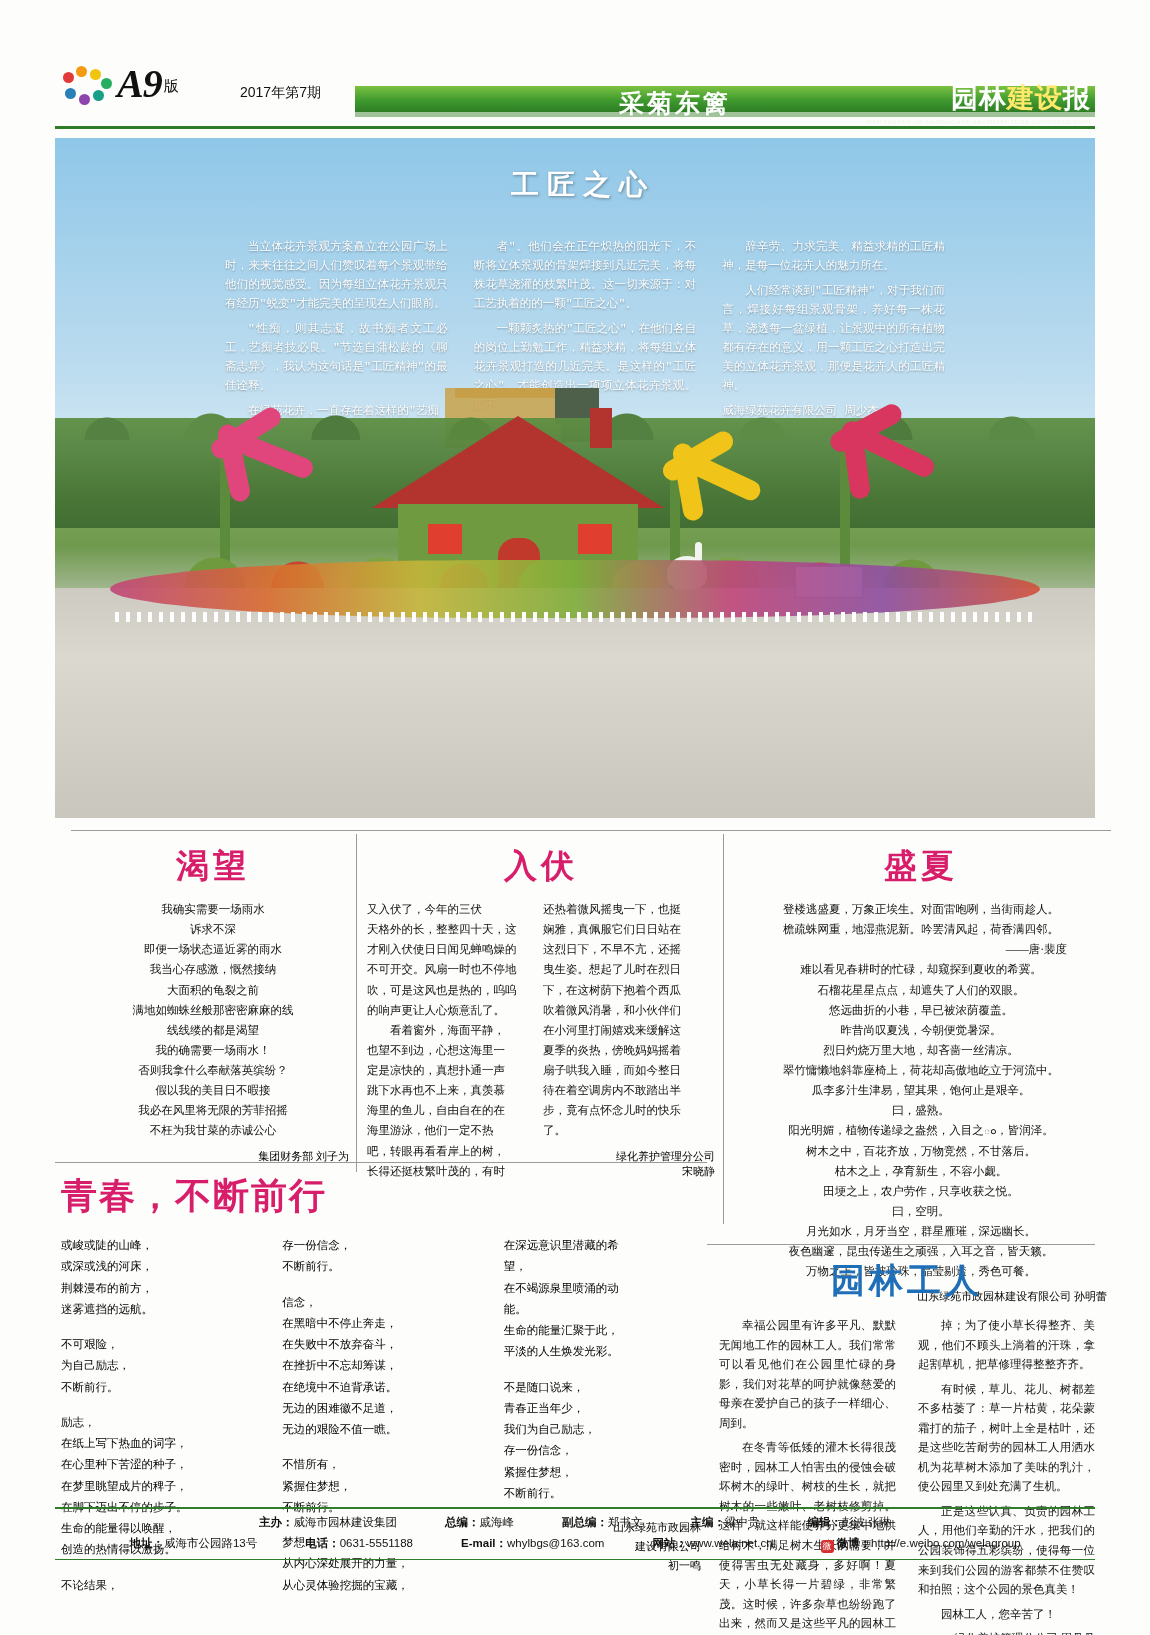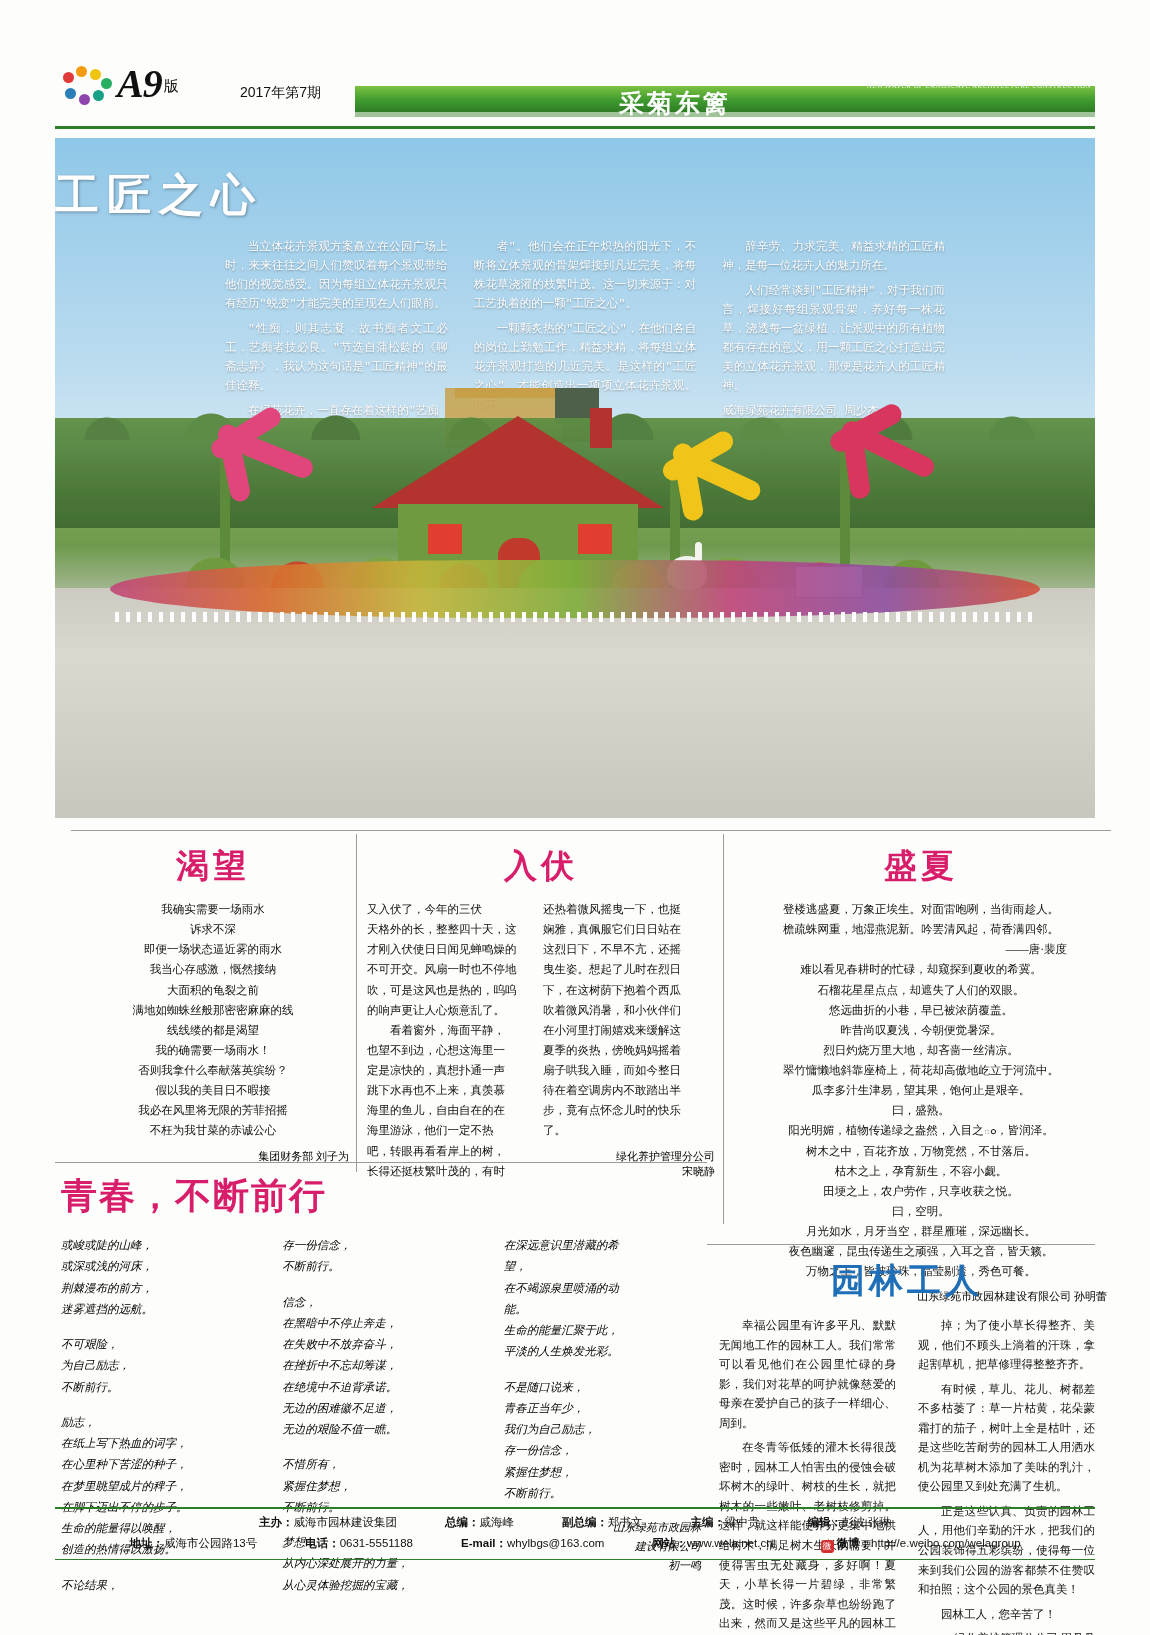"园林建设报" div.bt { html: none -> <div><span>园林</span><em>建设</em><span>报</span></div> }
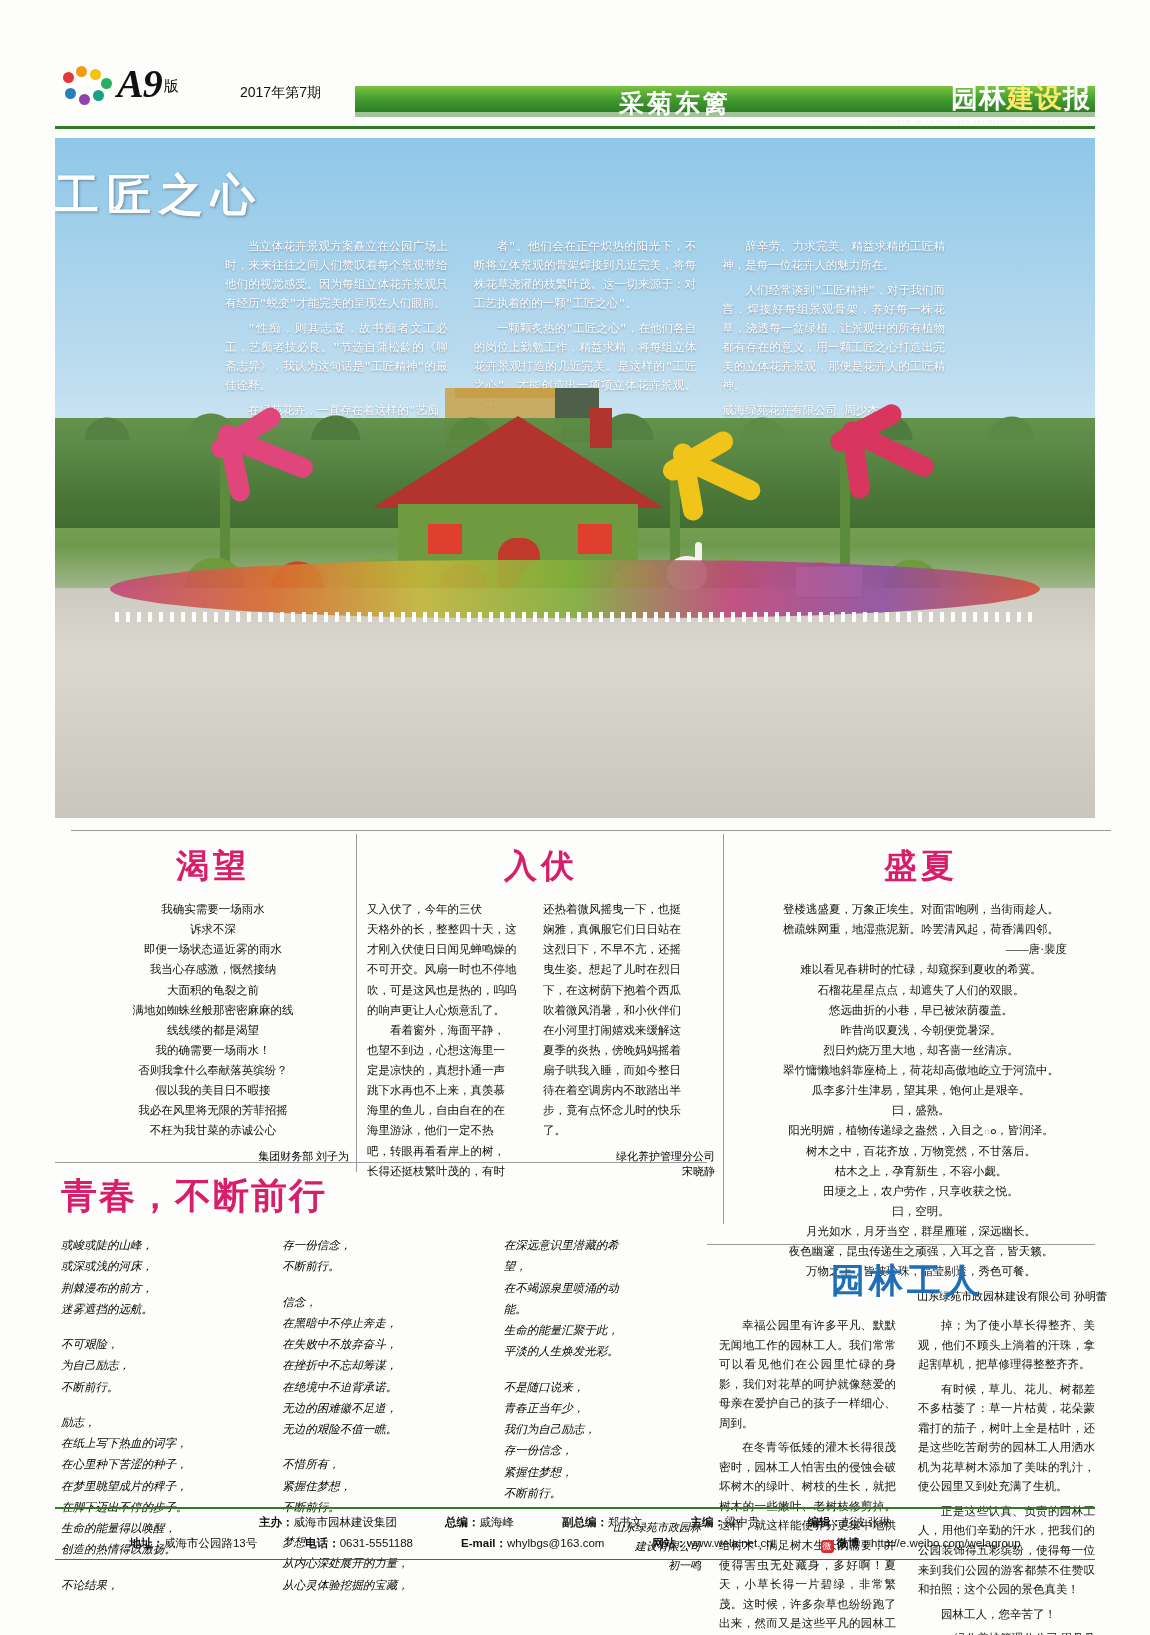"工匠之心" .hero-title { font-size: 44px -> 28px; padding-left: none -> 8px; text-align: none -> center }
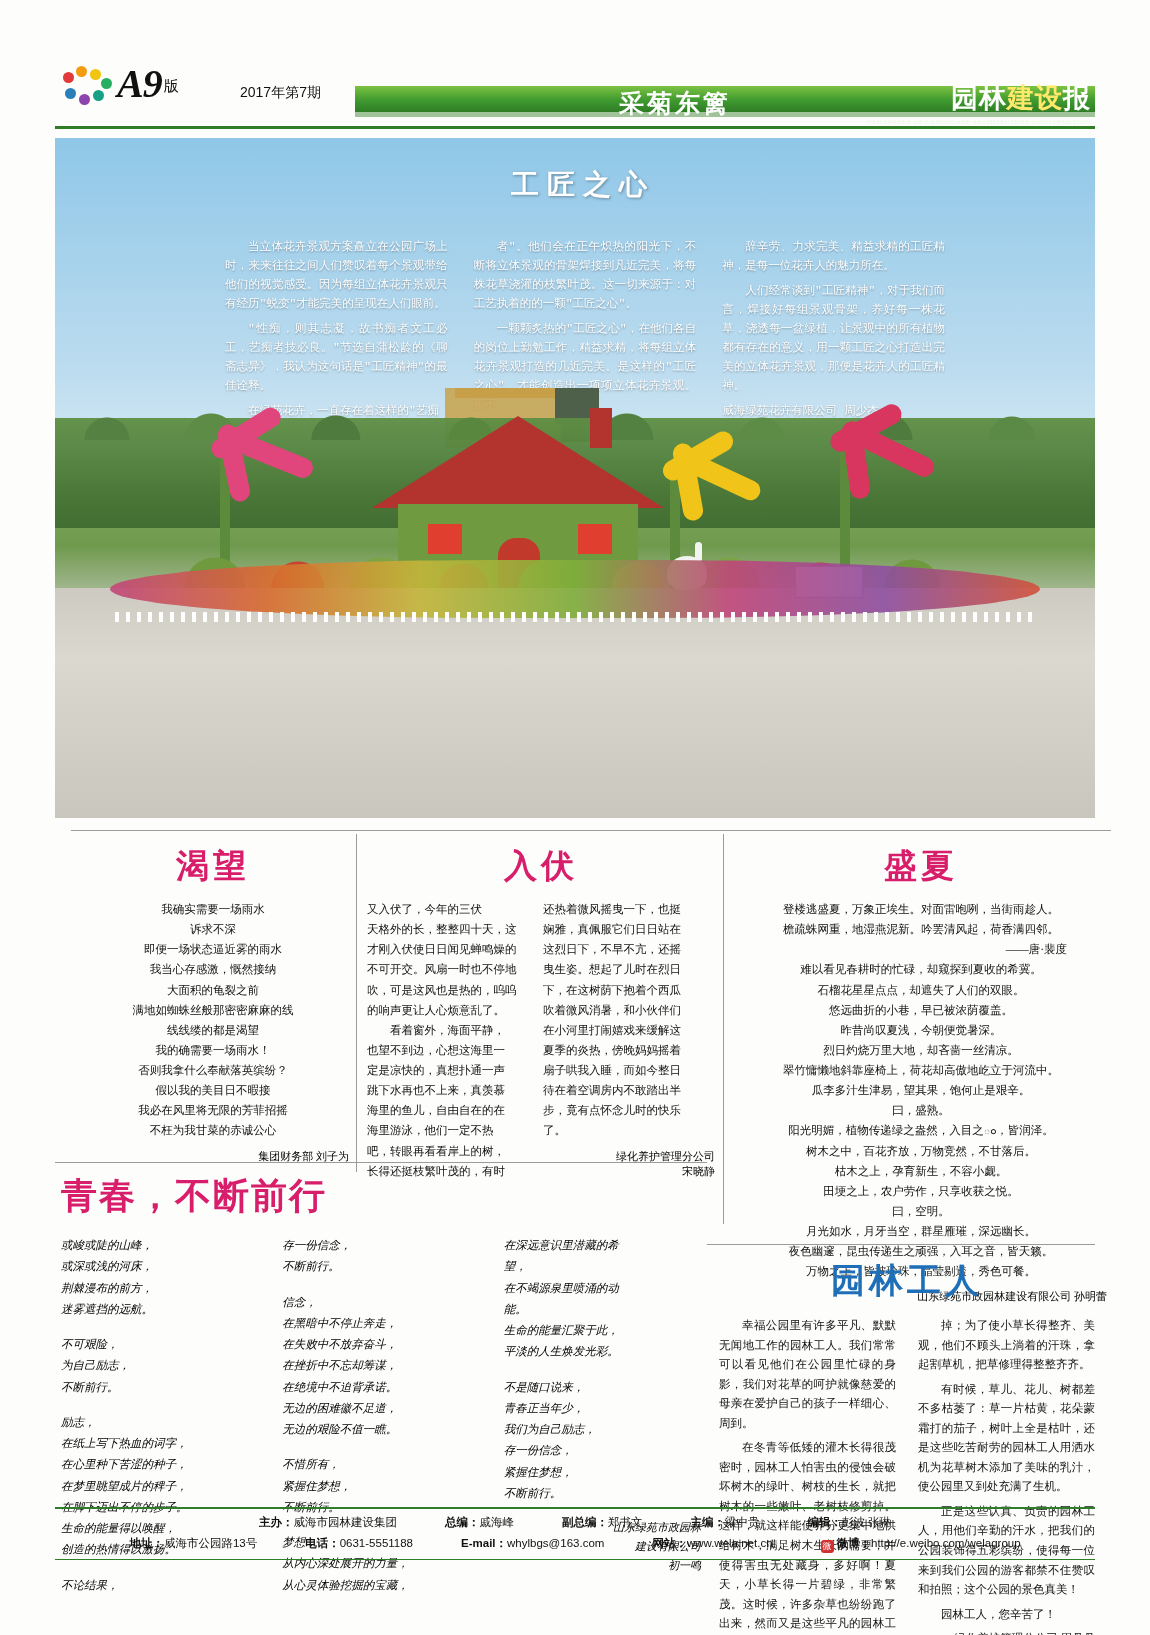"或峻或陡的山峰，" .youth .c { font-style: italic -> none }
